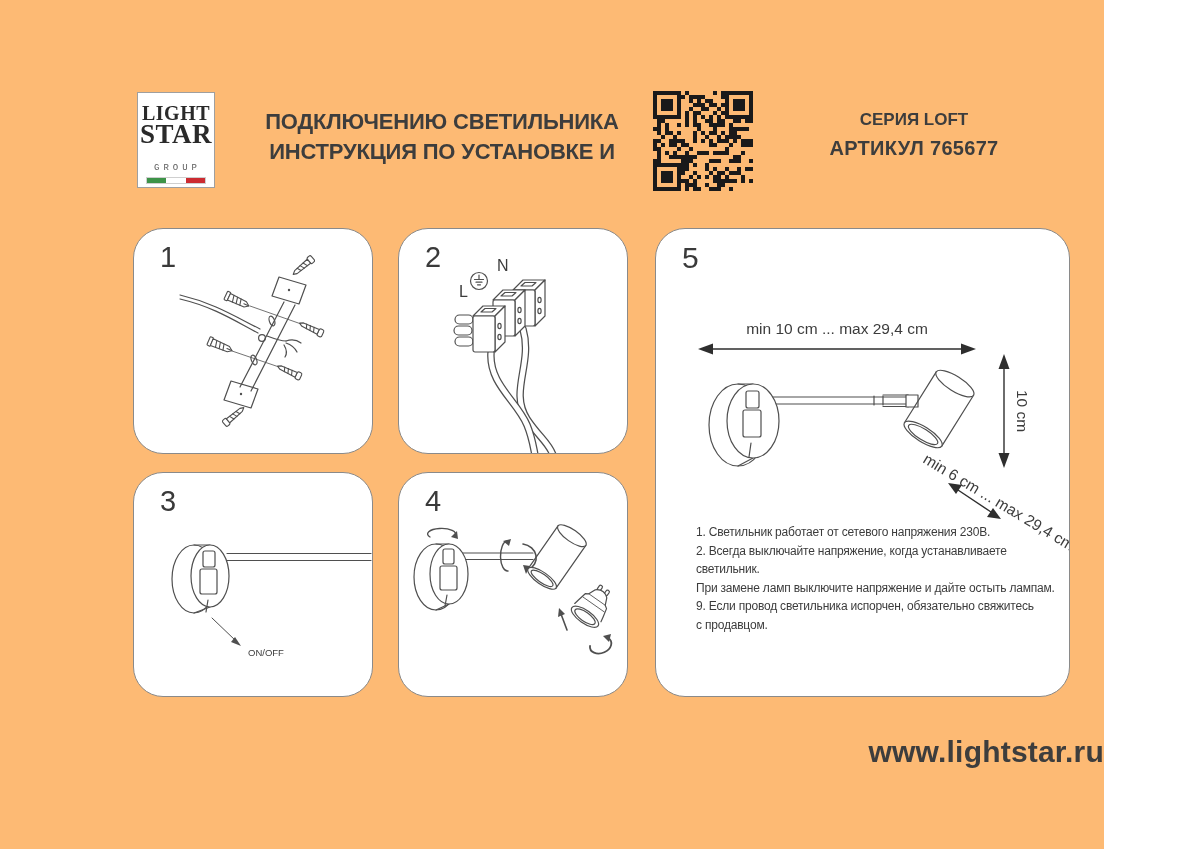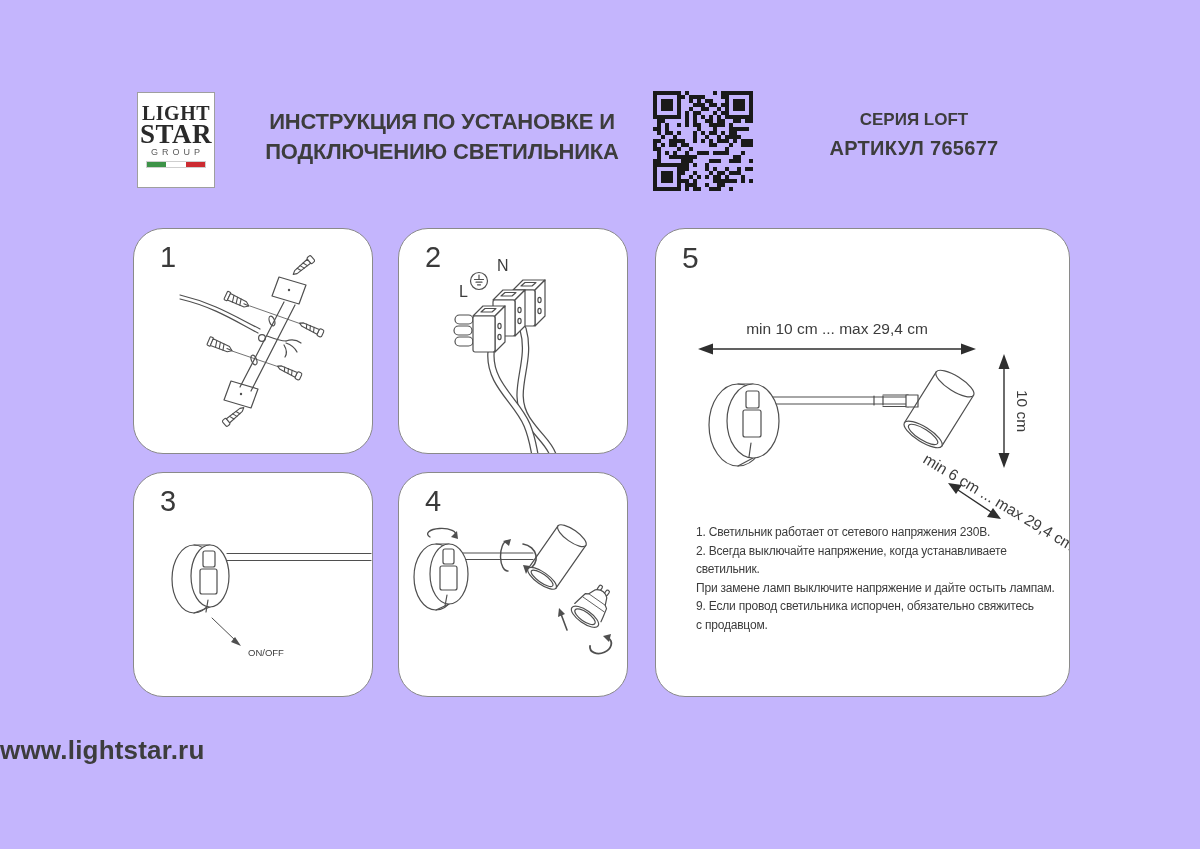"LIGHT" #page { background: #c4b5fd -> #fdba74; width: 1200px -> 1104px }
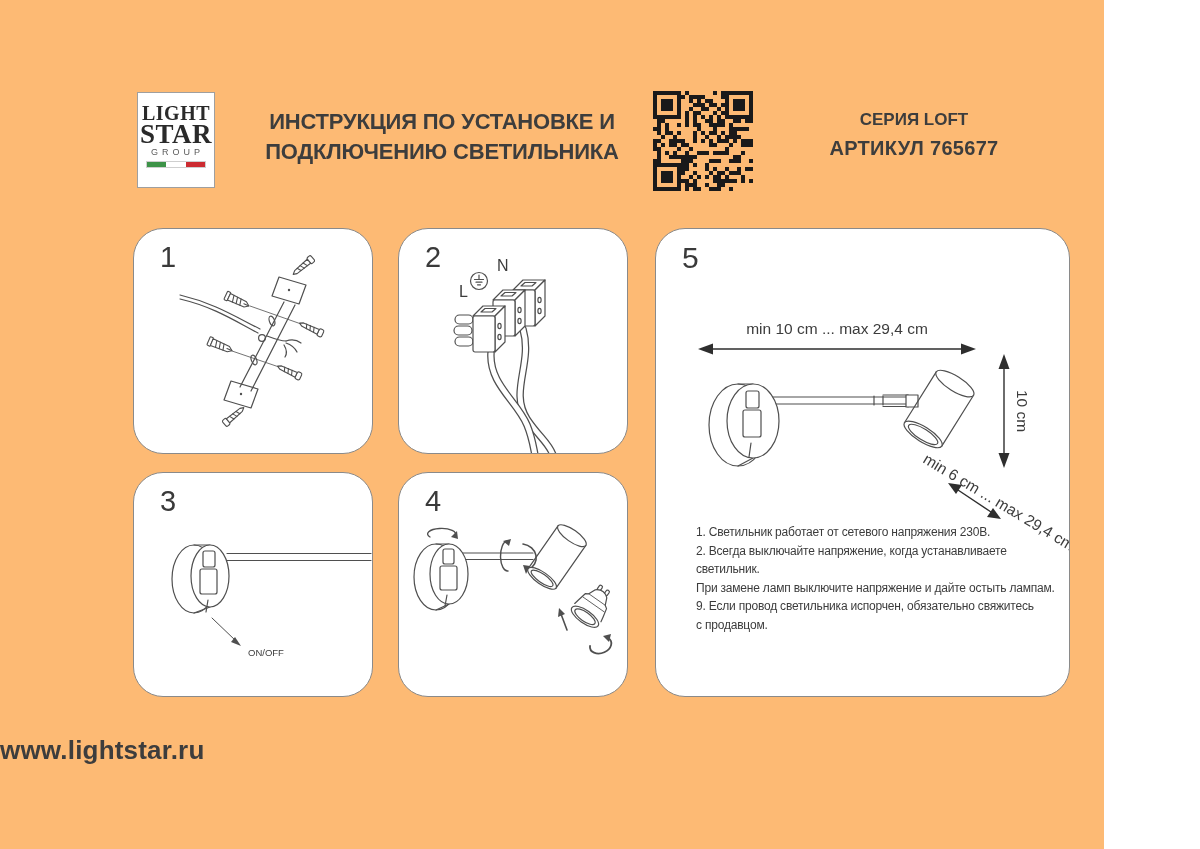"ИНСТРУКЦИЯ ПО УСТАНОВКЕ И" div { order: before "ПОДКЛЮЧЕНИЮ СВЕТИЛЬНИКА" -> after "ПОДКЛЮЧЕНИЮ СВЕТИЛЬНИКА" }
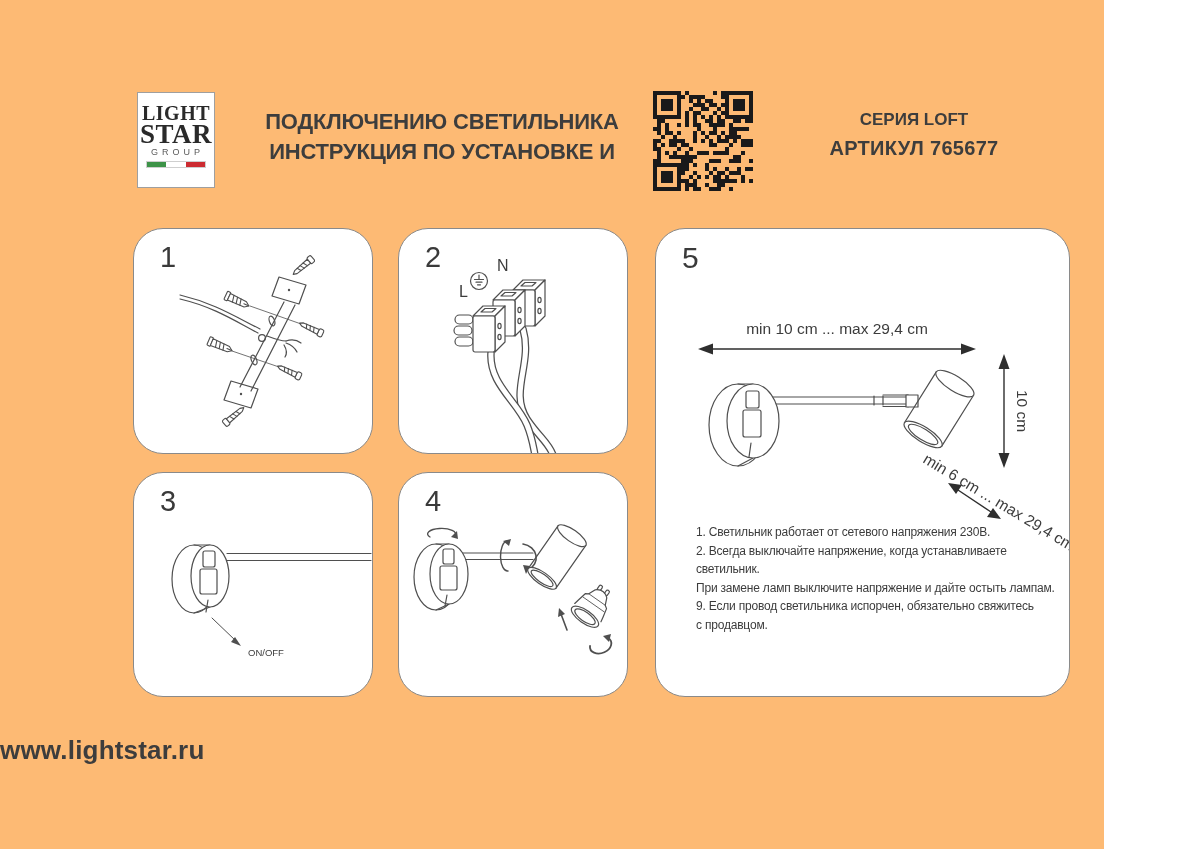"GROUP" .logo-l3 { font-family: none -> Liberation Mono, monospace; margin-top: 2px -> 18px }
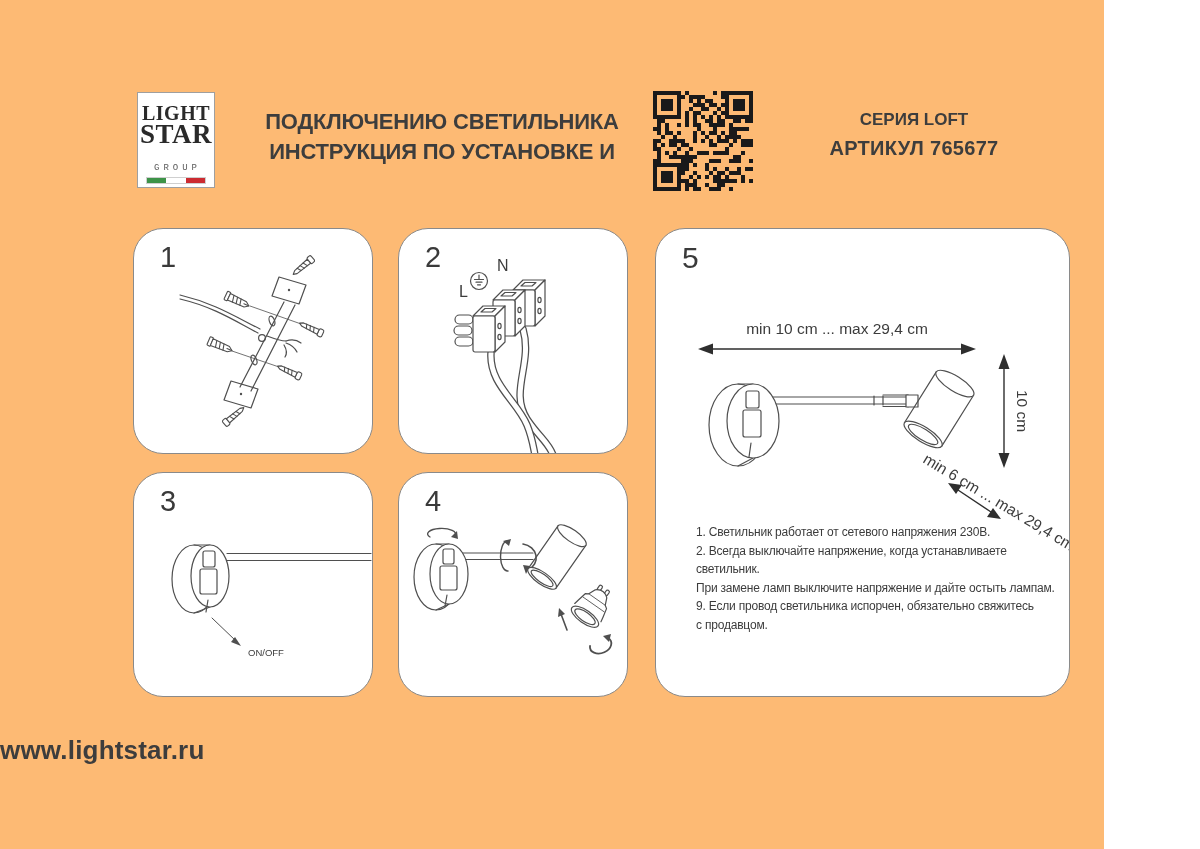"www.lightstar.ru" .footer-url { font-size: 26px -> 30px; text-align: left -> right }
